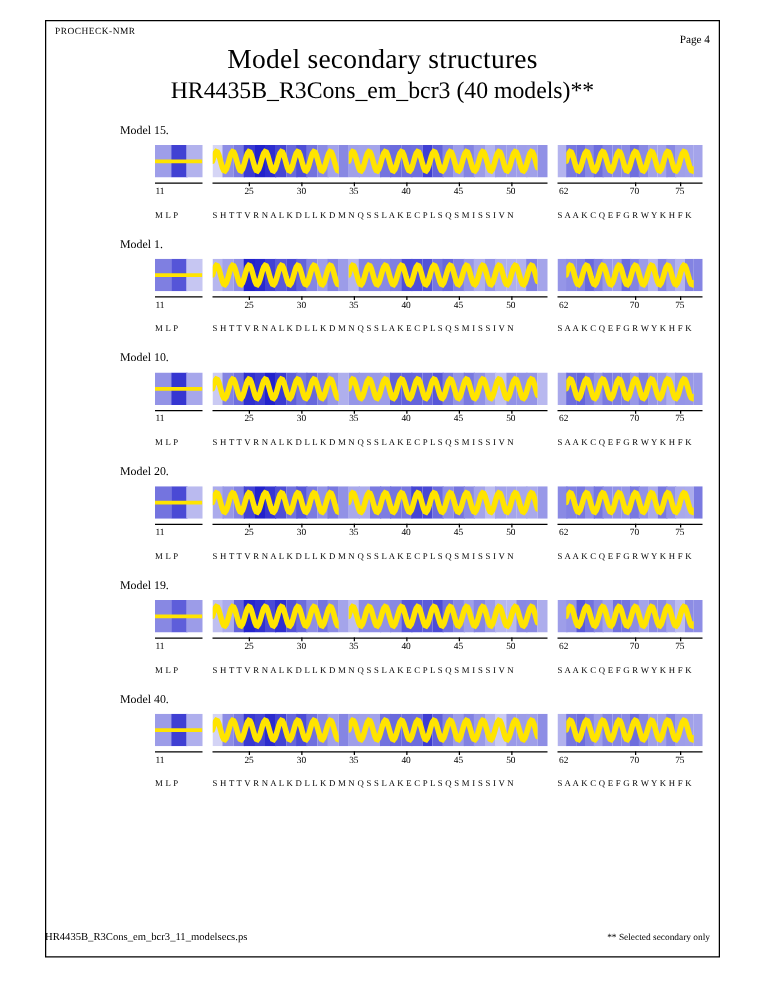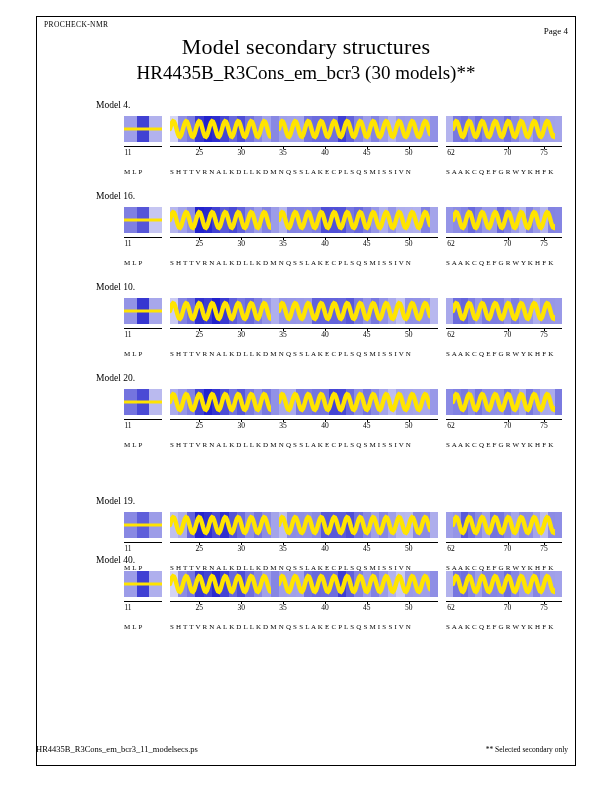"HR4435B_R3Cons_em_bcr3 (30 models)**" div.title2 { text: 30 -> 40 }
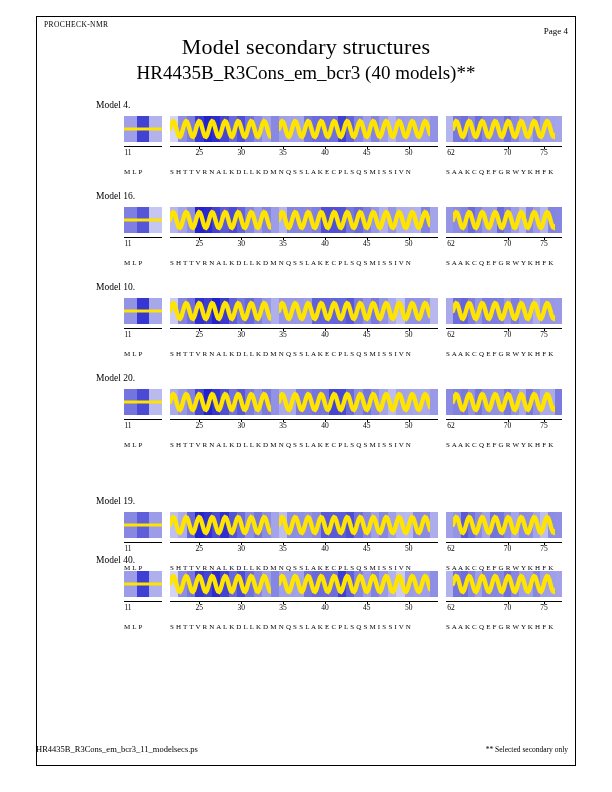"Model 4." div.model-label { text: 4 -> 15 }
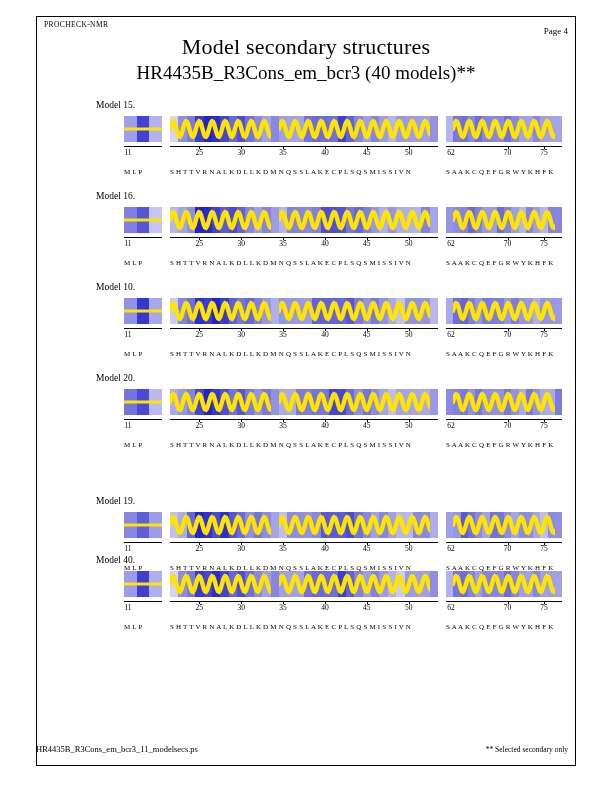"Model 16." div.model-label { text: 16 -> 1 }
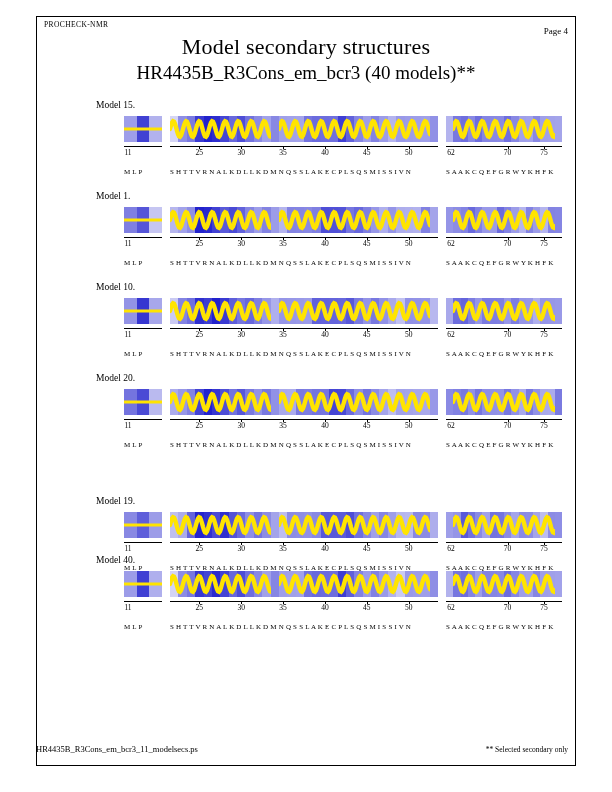"Model 19." div.model { margin-top: 32px -> none }
